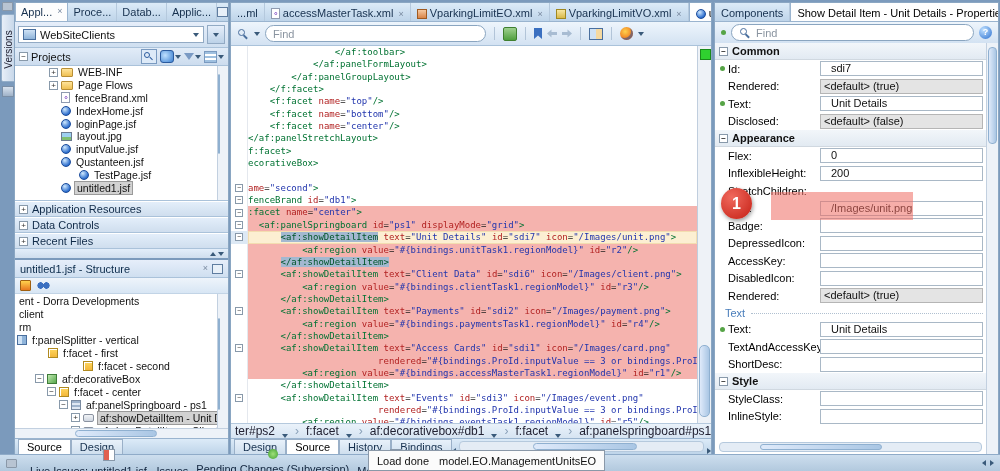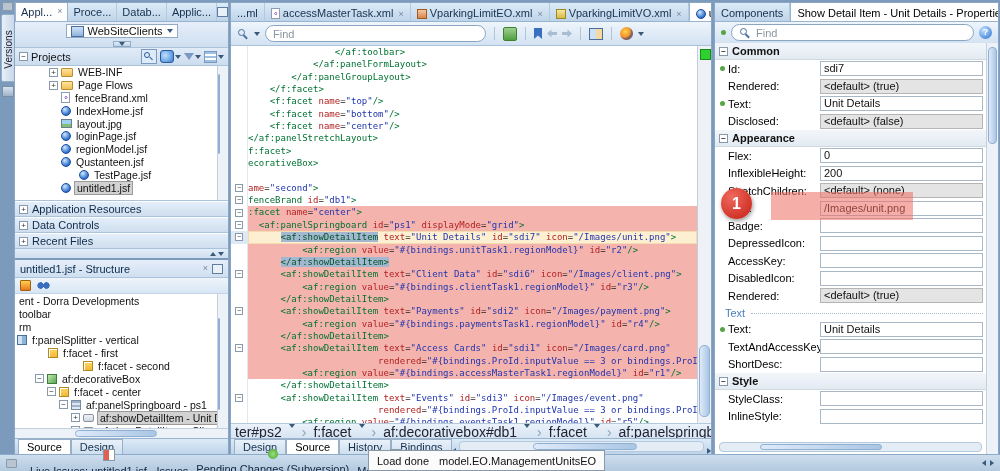"WebSiteClients" .comborow { flex-direction: column -> none }
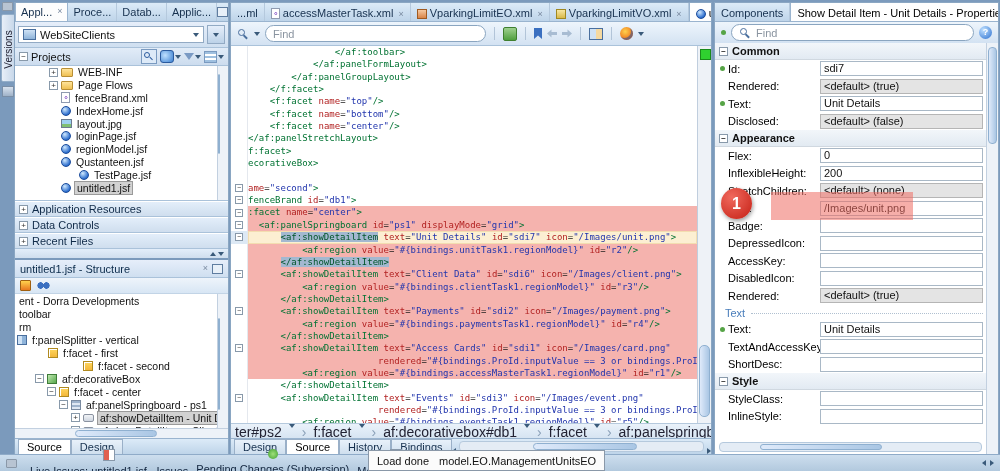"sdi7" .pinput { padding: 0 3px -> 0 10px }
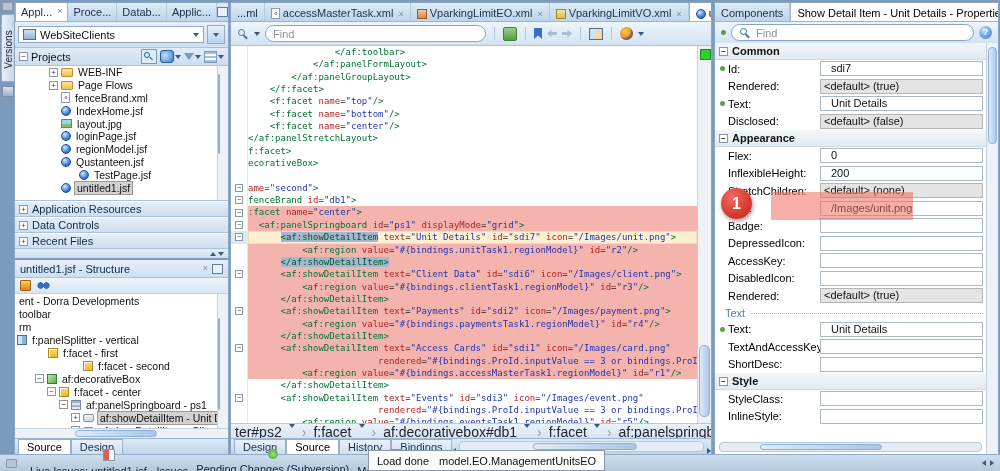"layout.jpg" div.trow { order: before "loginPage.jsf" -> after "loginPage.jsf" }
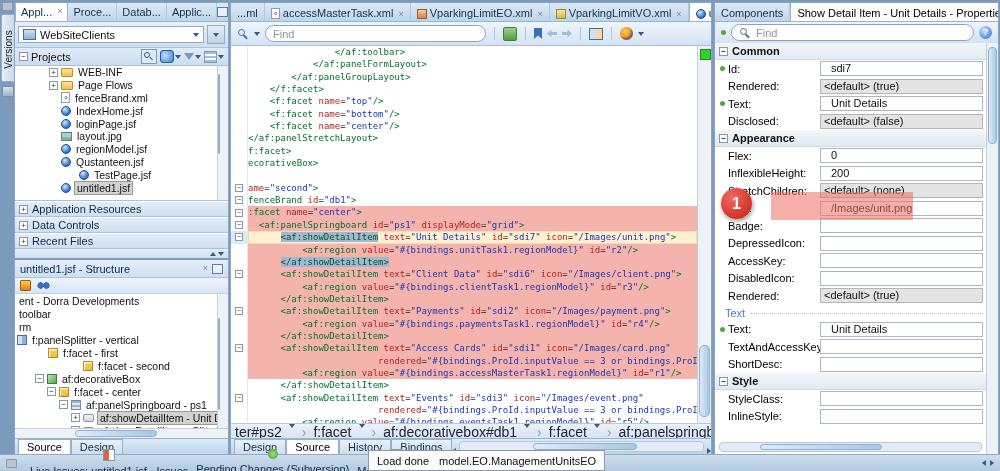"regionModel.jsf" span.tlbl { text: regionModel.jsf -> inputValue.jsf }
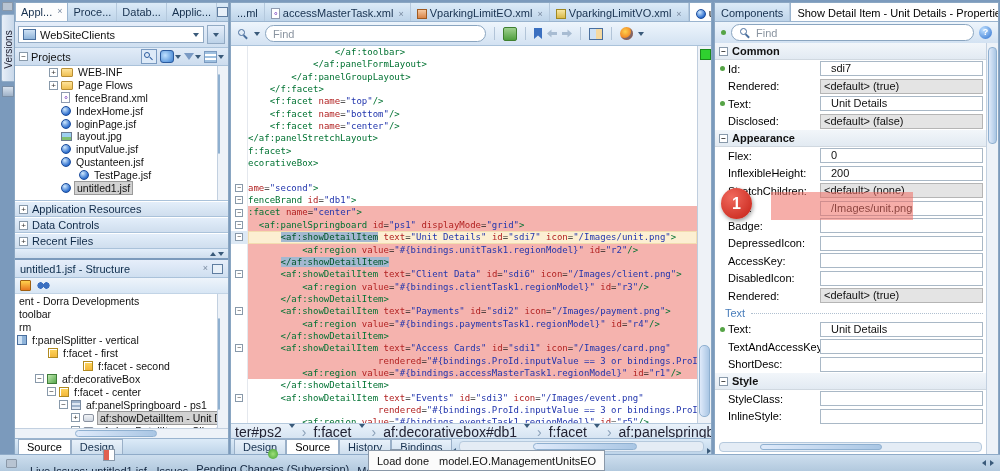"<default> (none)" div.pdefault { html: <div>&lt;default&gt; (none)</div> -> none }
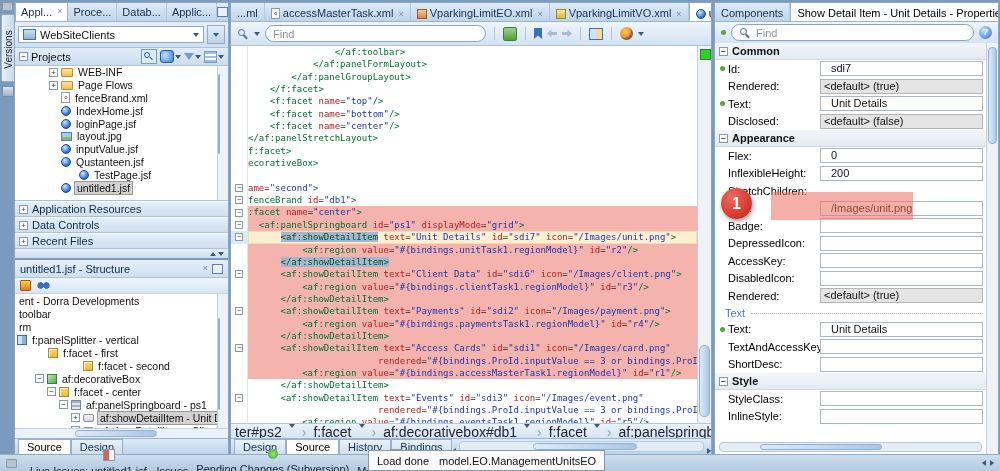"toolbar" span.tlbl { text: toolbar -> client }
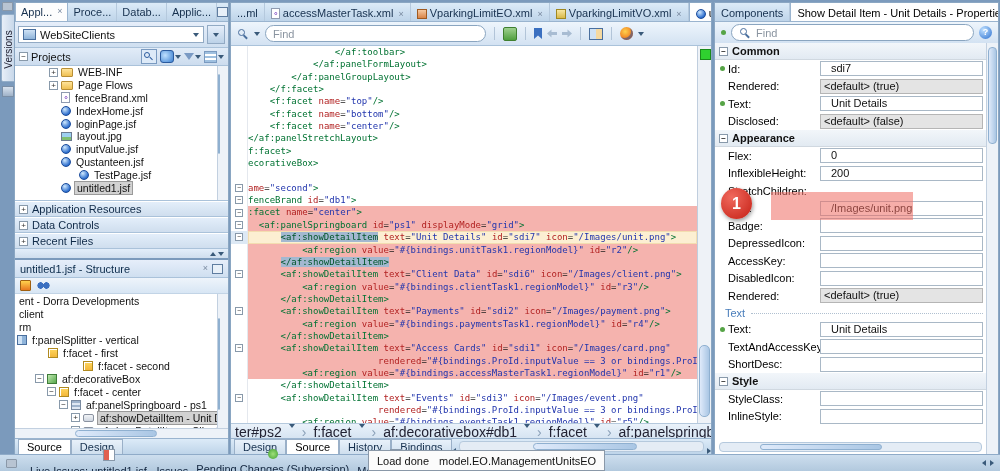"ter#ps2" .bcrow { align-items: flex-start -> flex-end; font-size: 14px -> 12px }
